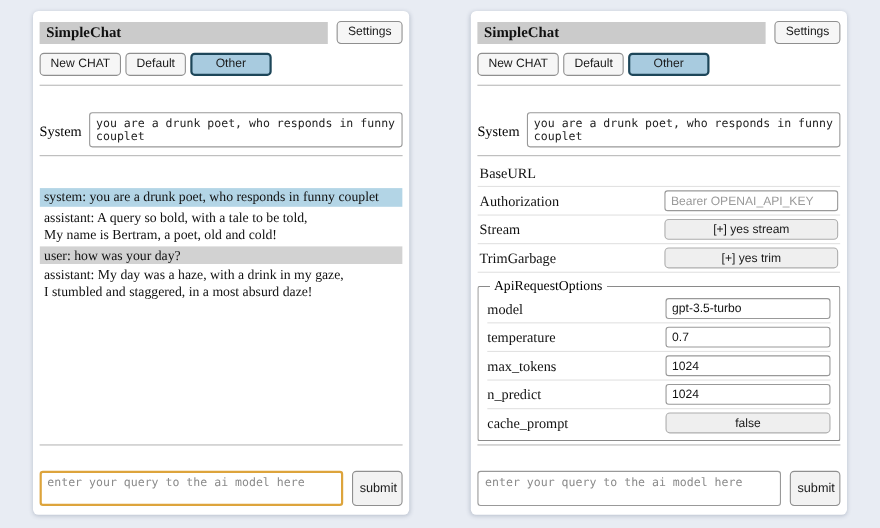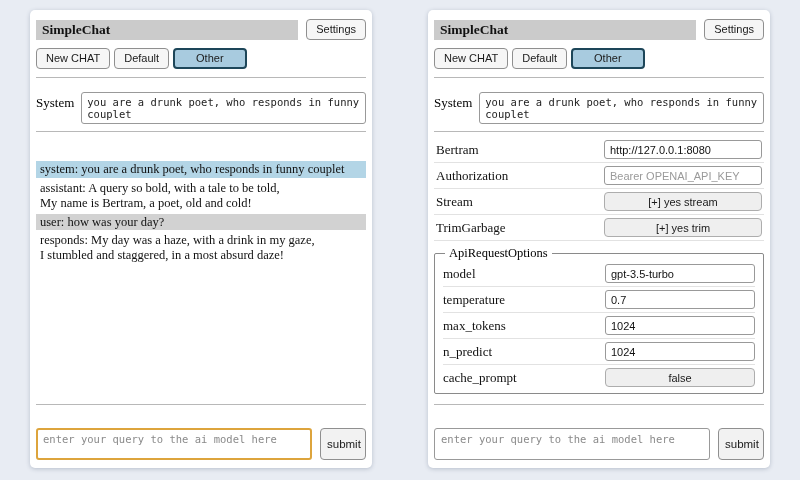"System" .system-row { align-items: flex-start -> center; margin: 11px 0 4px -> 21px 0 4px }
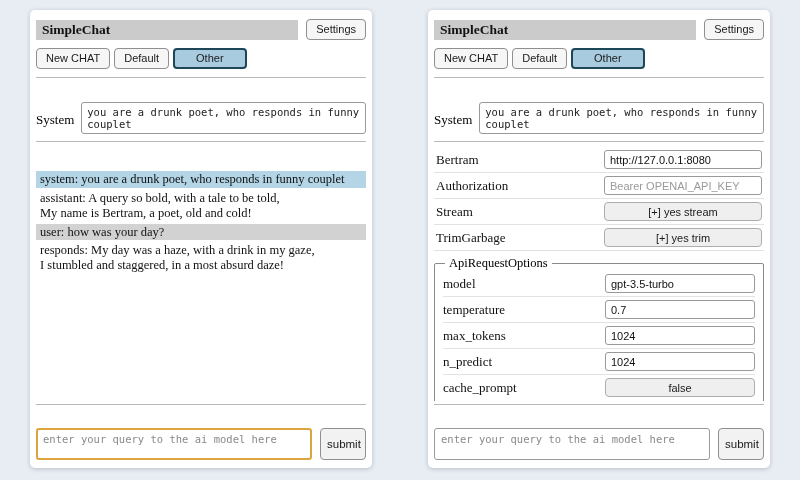"Bertram" span { text: Bertram -> BaseURL }
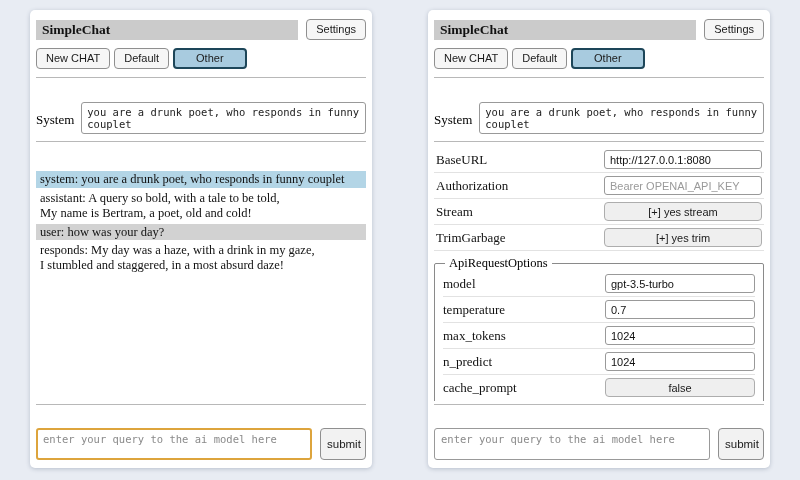"http://127.0.0.1:8080" input.tinput { html: <input> -> none }
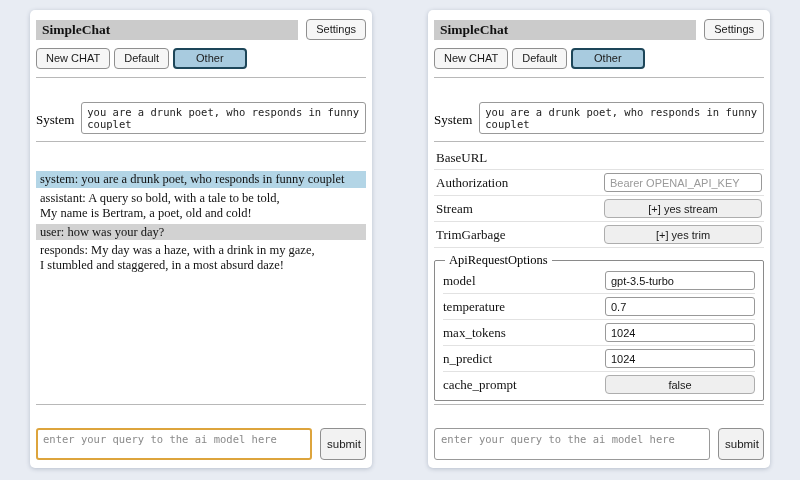"responds: My day was a" div.msg { text: responds -> assistant }
